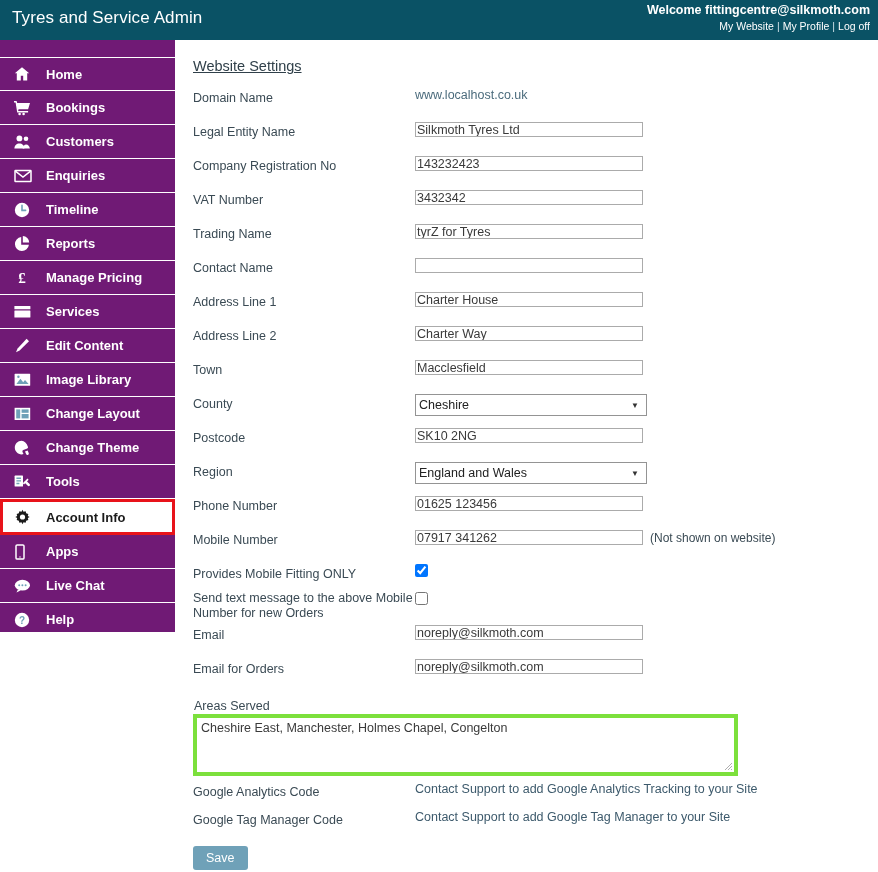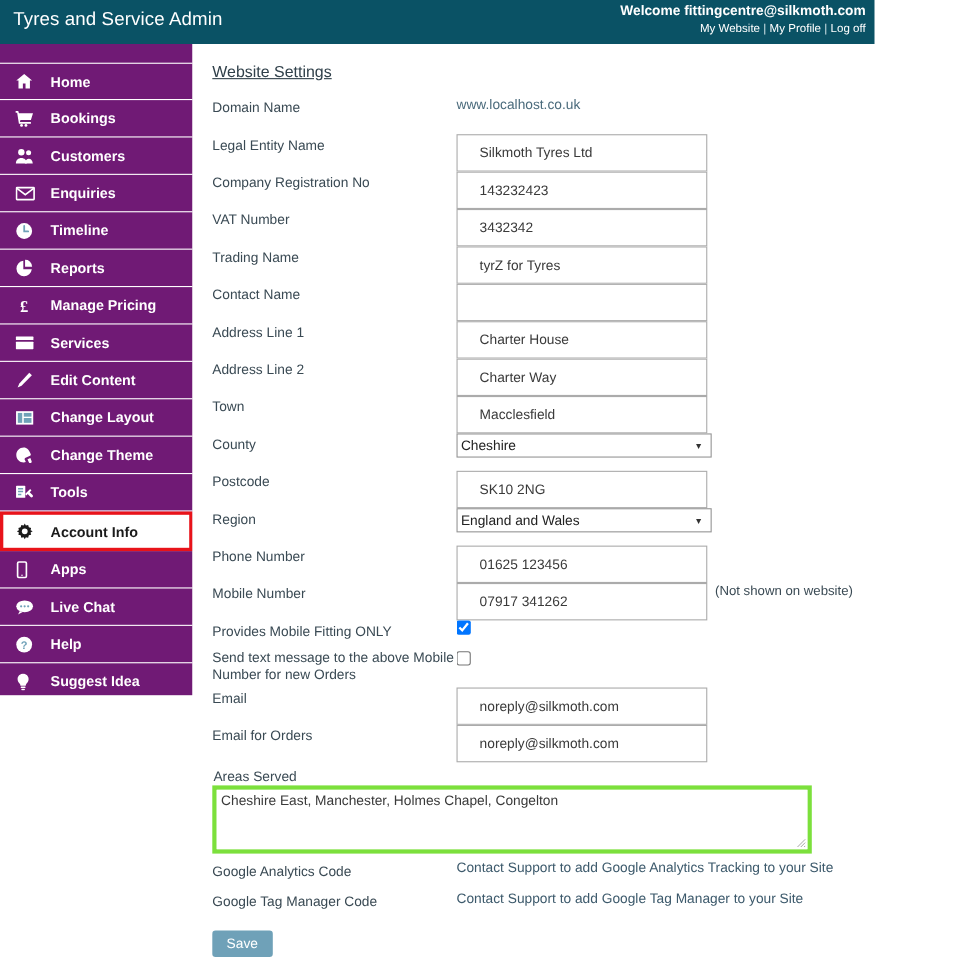"Tyres and Service Admin" .header { width: 795px -> 878px }
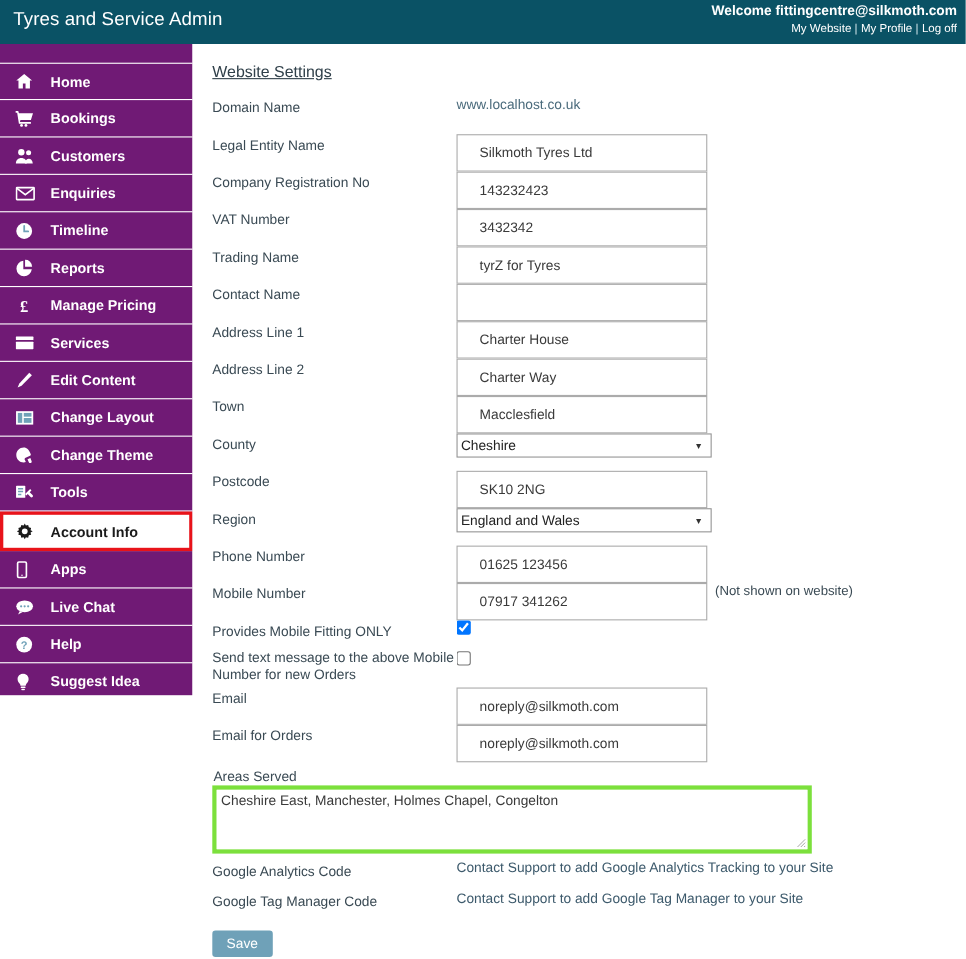"www.localhost.co.uk" .form-field { align-items: none -> center }
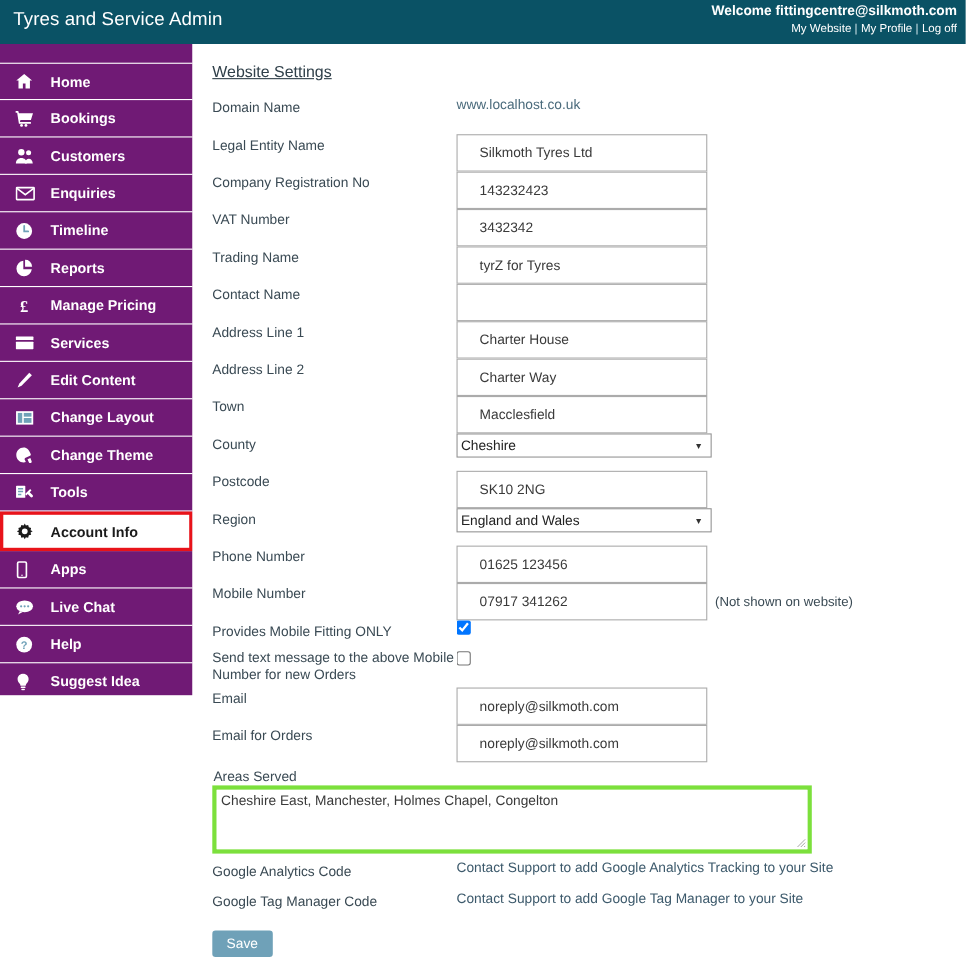"Silkmoth Tyres Ltd" .txt { height: 34px -> 15px; padding: 1px 20px -> 1px 1px }
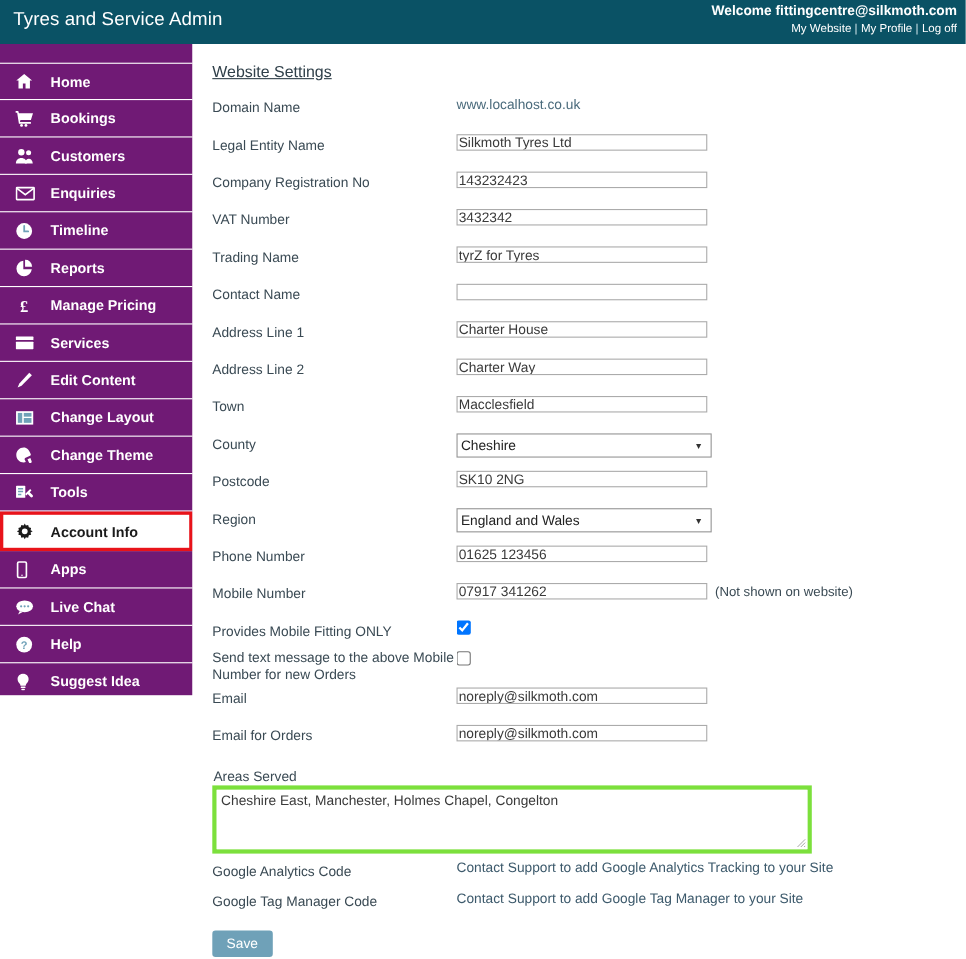"Image Library" div.nav-item { html: none -> <div> <span> <svg> <rect></rect> <path></path> <circle></circle> </svg> </span> <span>Image Library</span> </div> }
